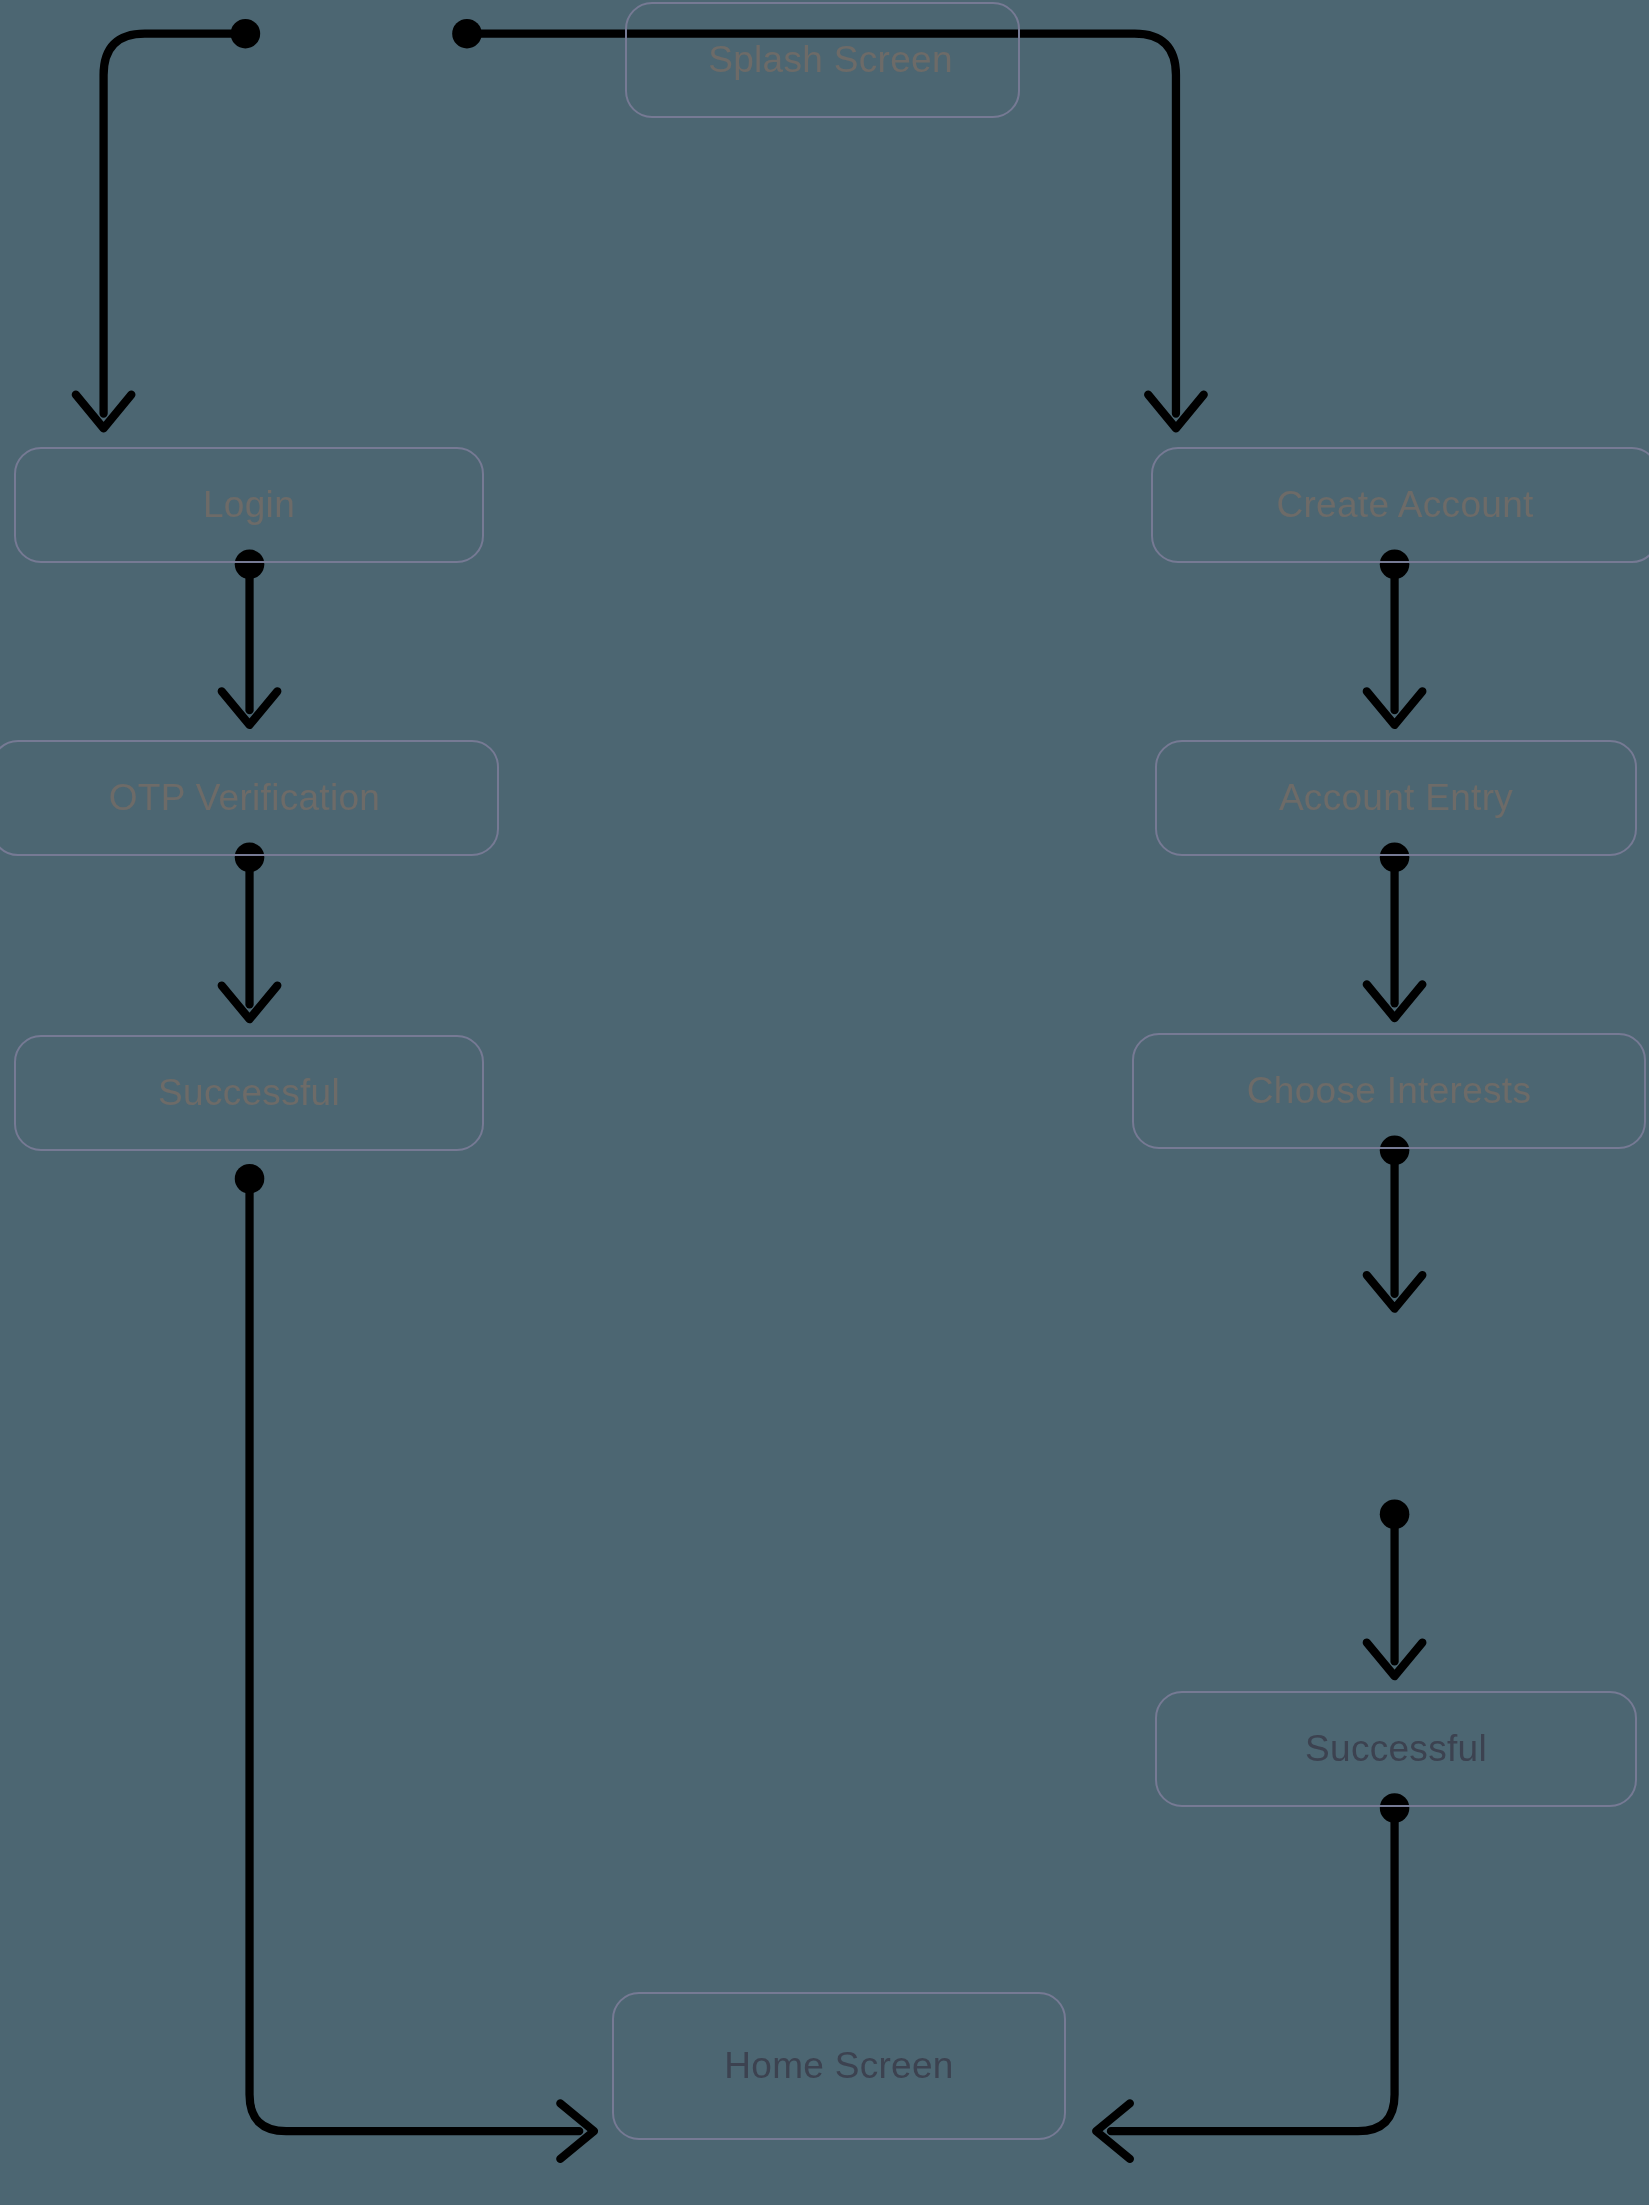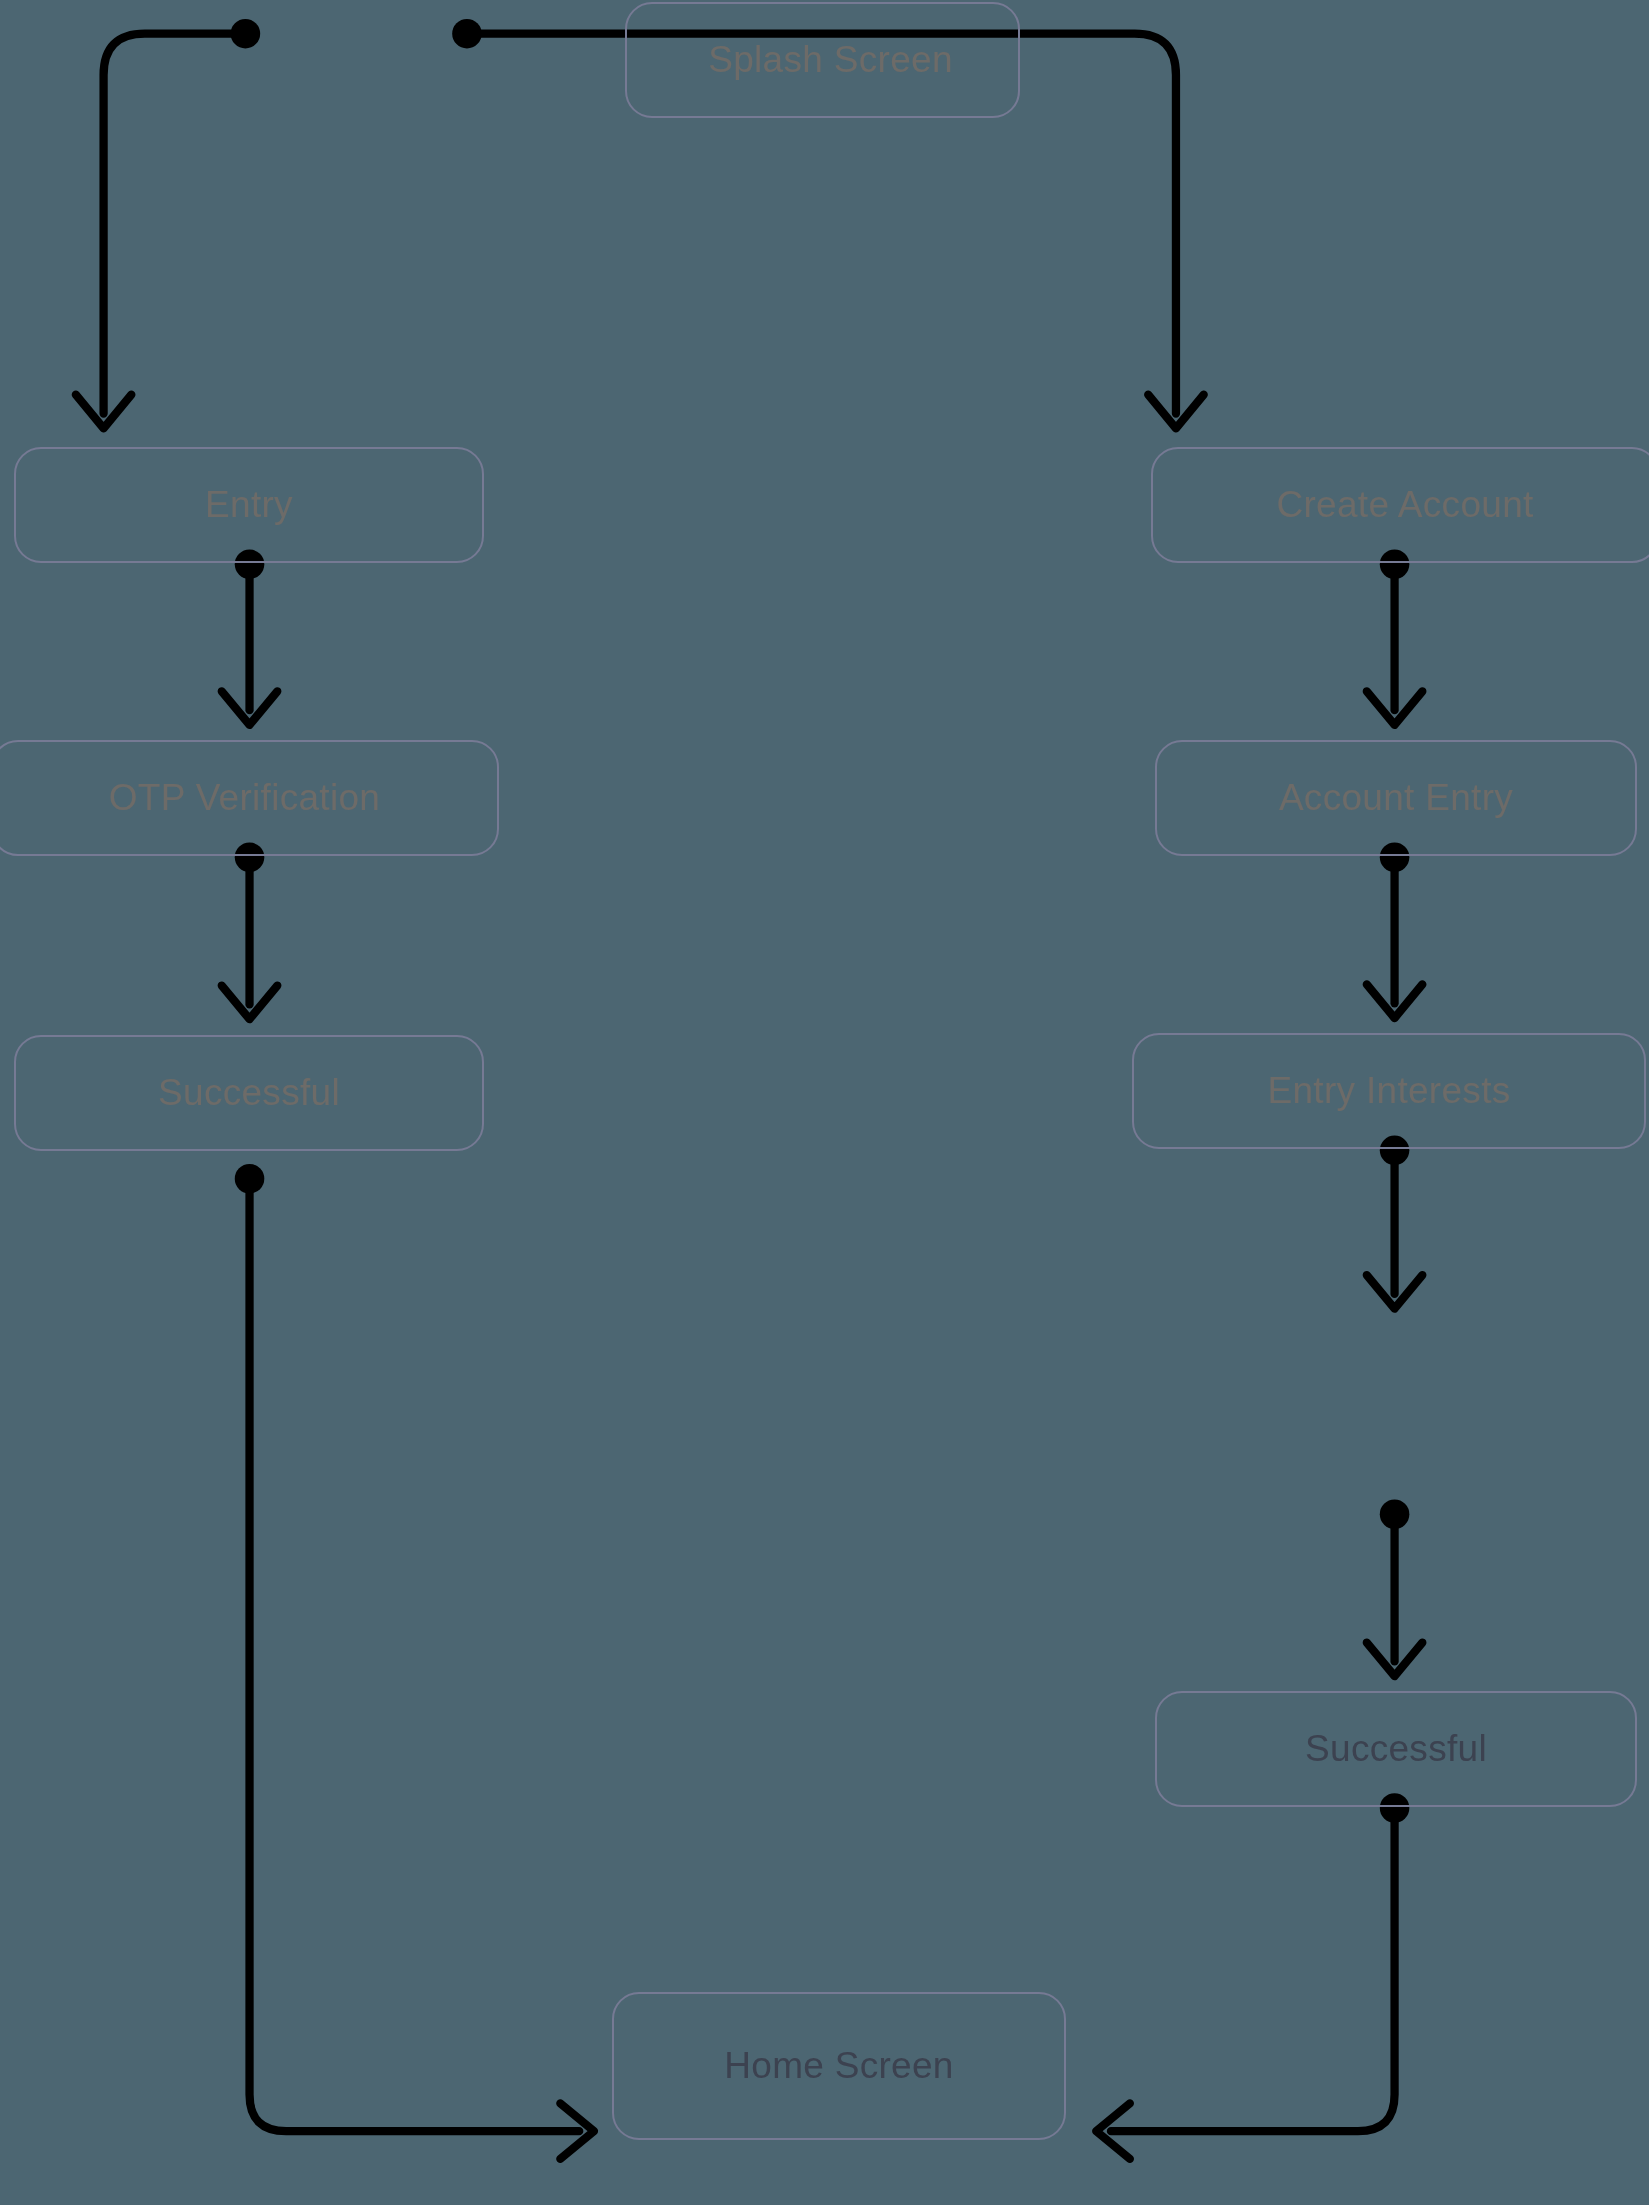"Entry" span.node-label { text: Entry -> Login }
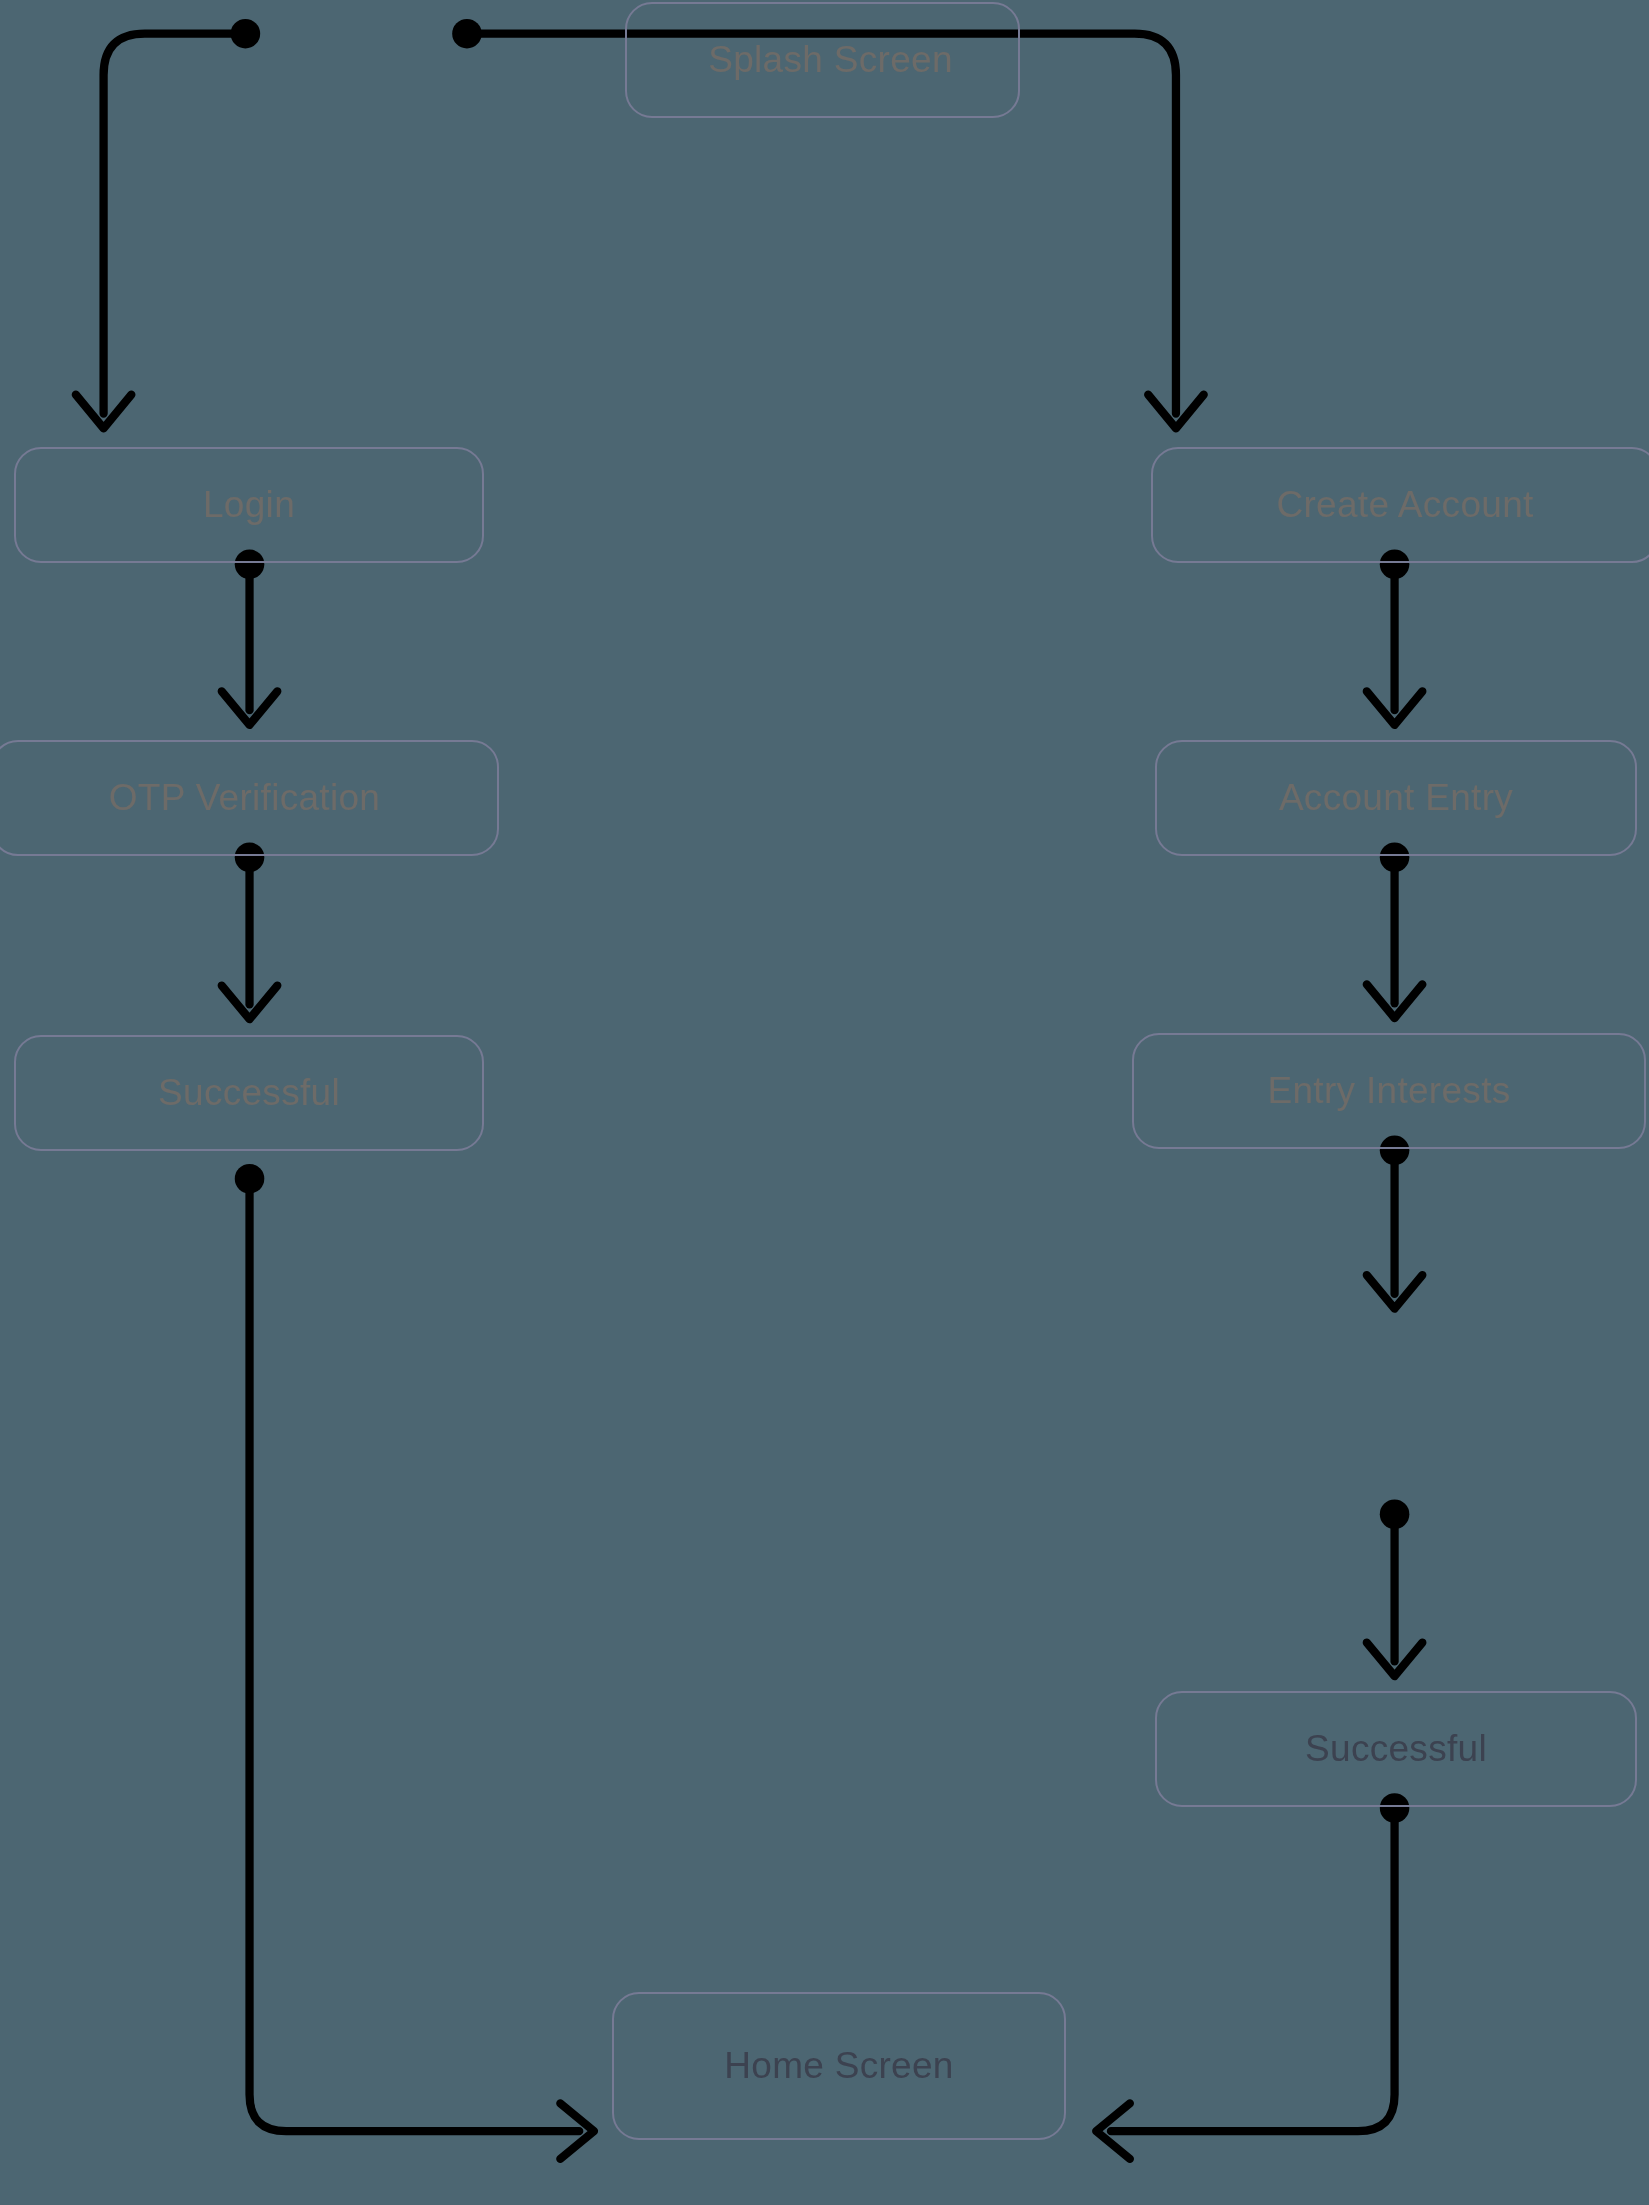"Entry Interests" span.node-label { text: Entry -> Choose }
